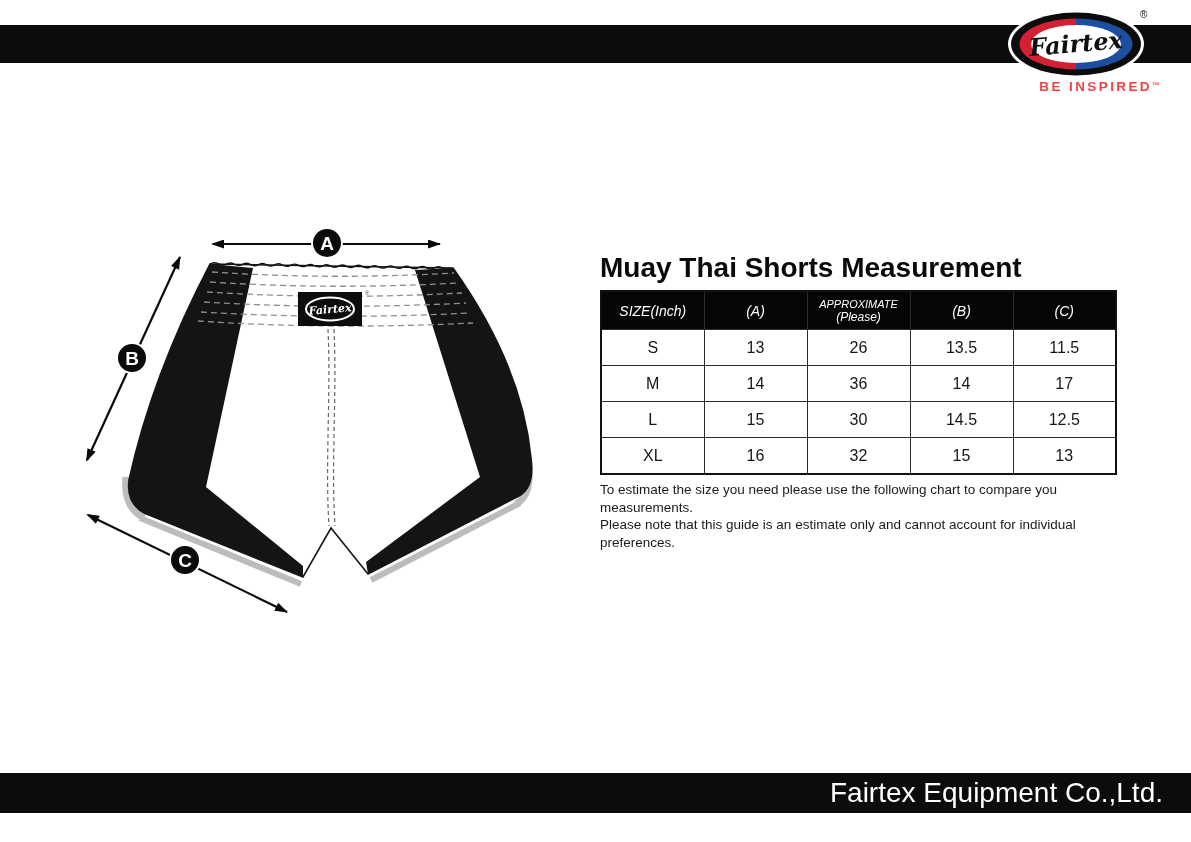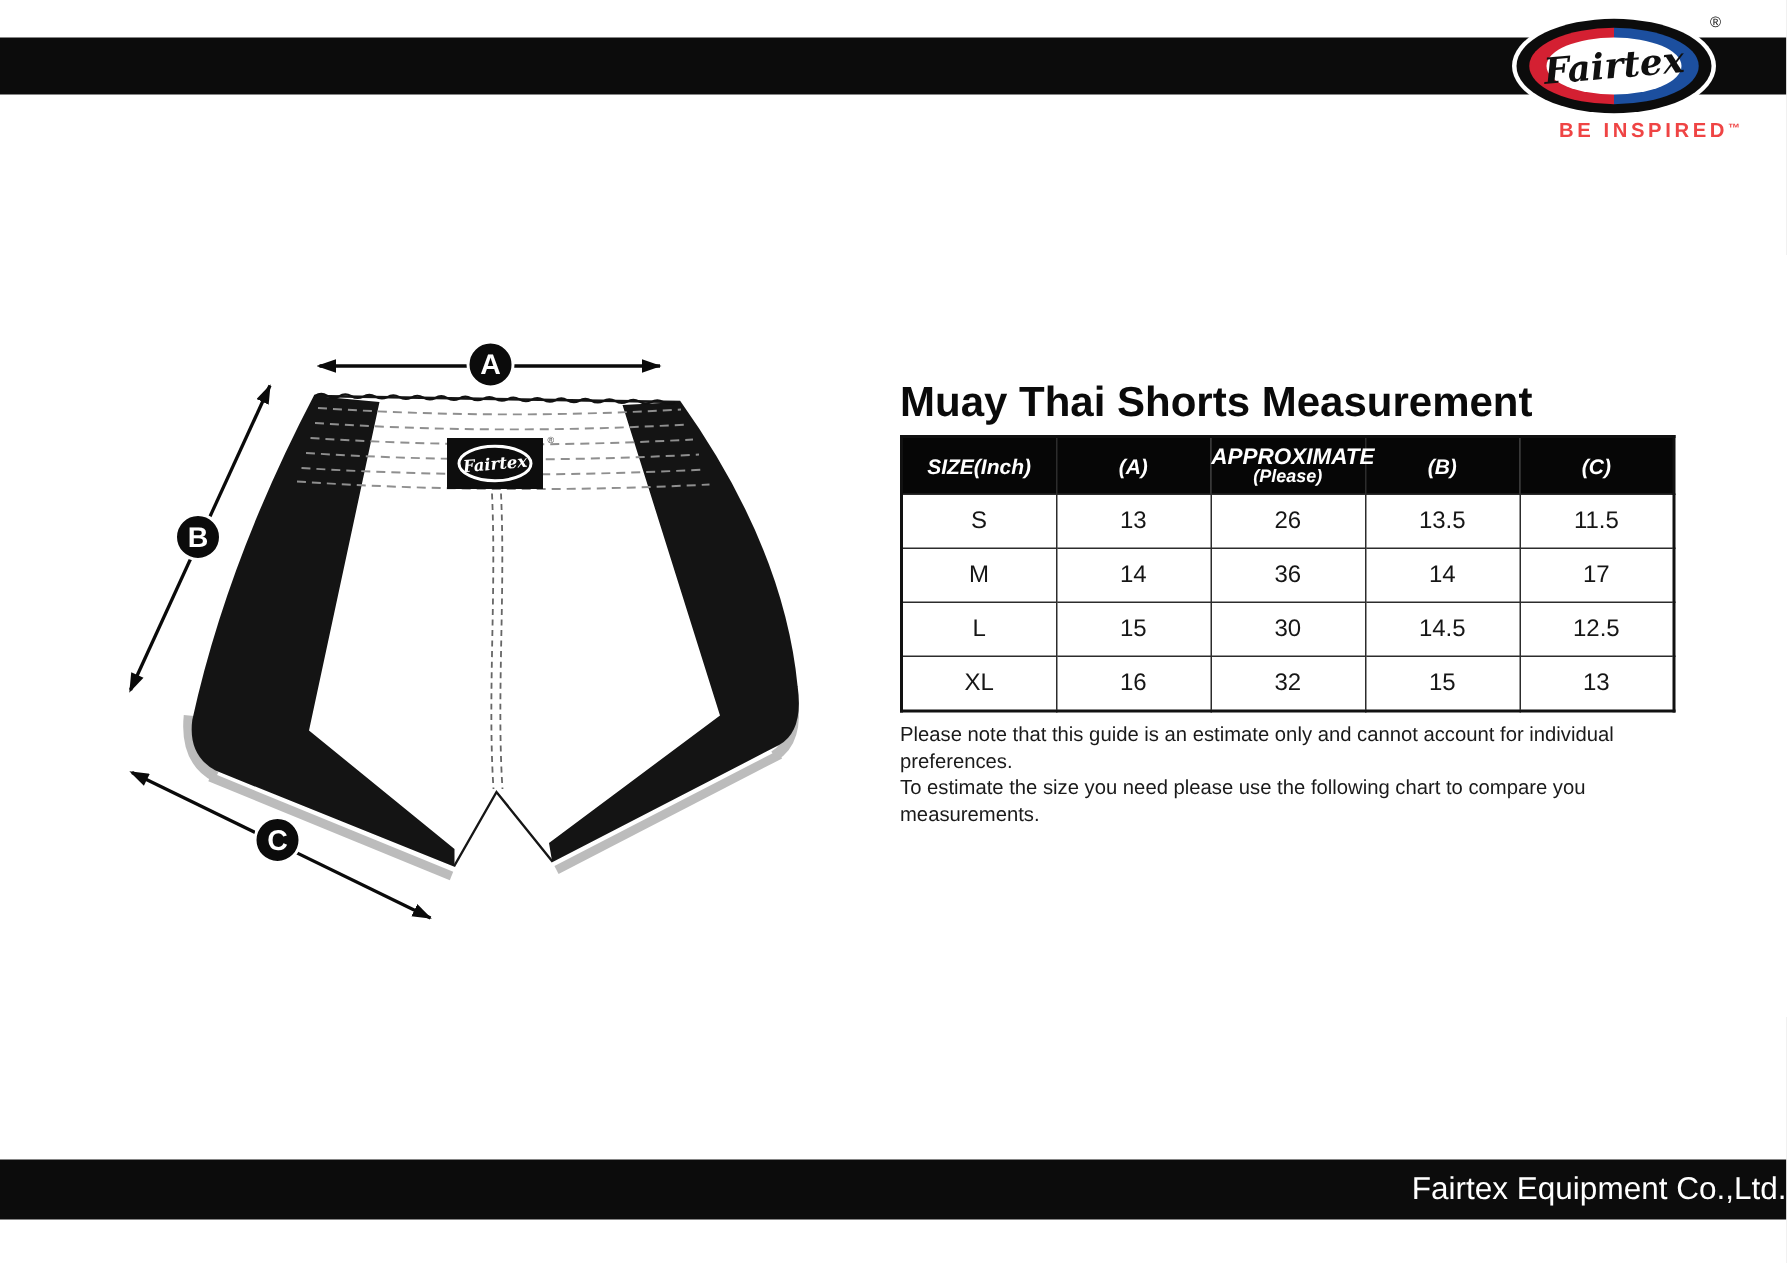"SIZE(Inch)" .size-table th { font-weight: bold -> normal }
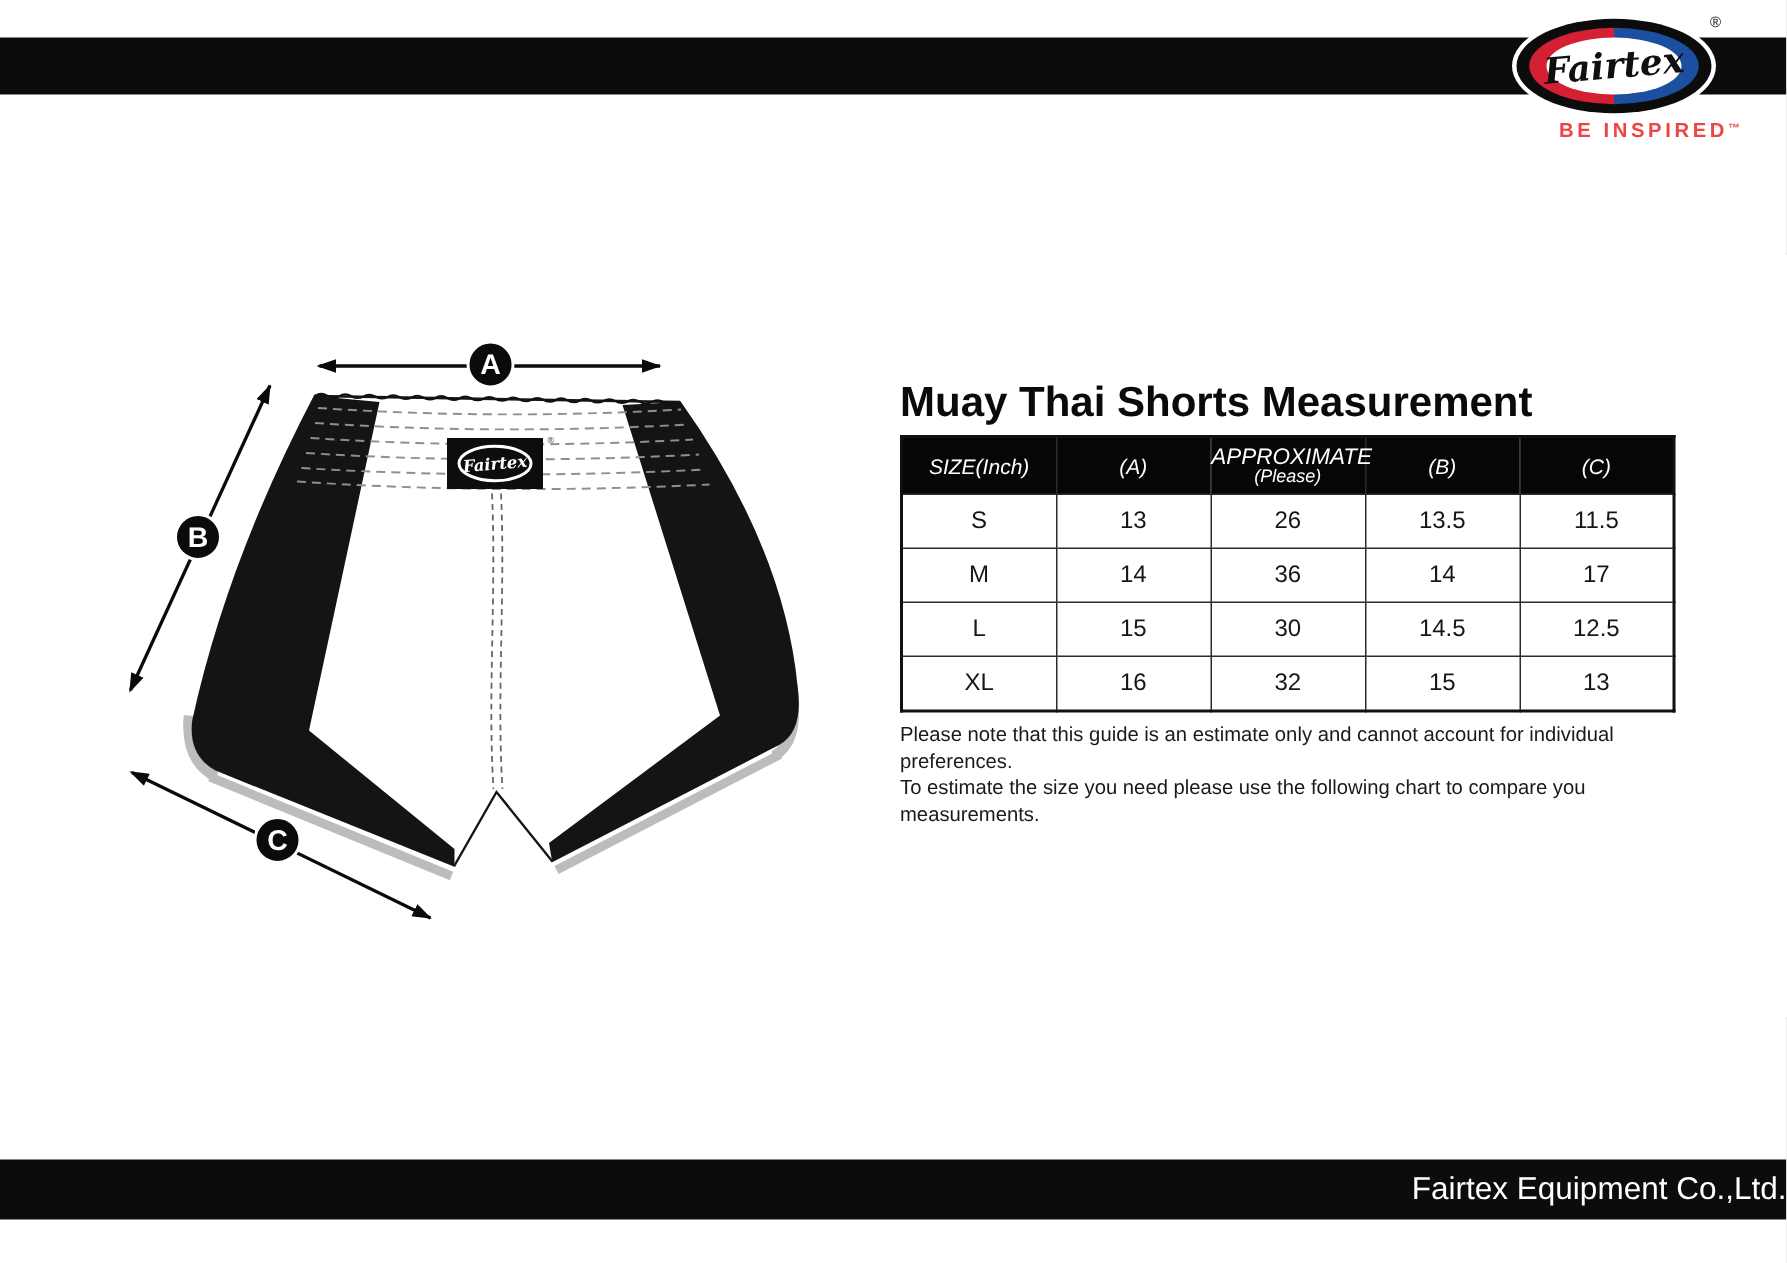"APPROXIMATE" .size-table th:nth-child(3) .th-main { font-size: 15px -> 11px }
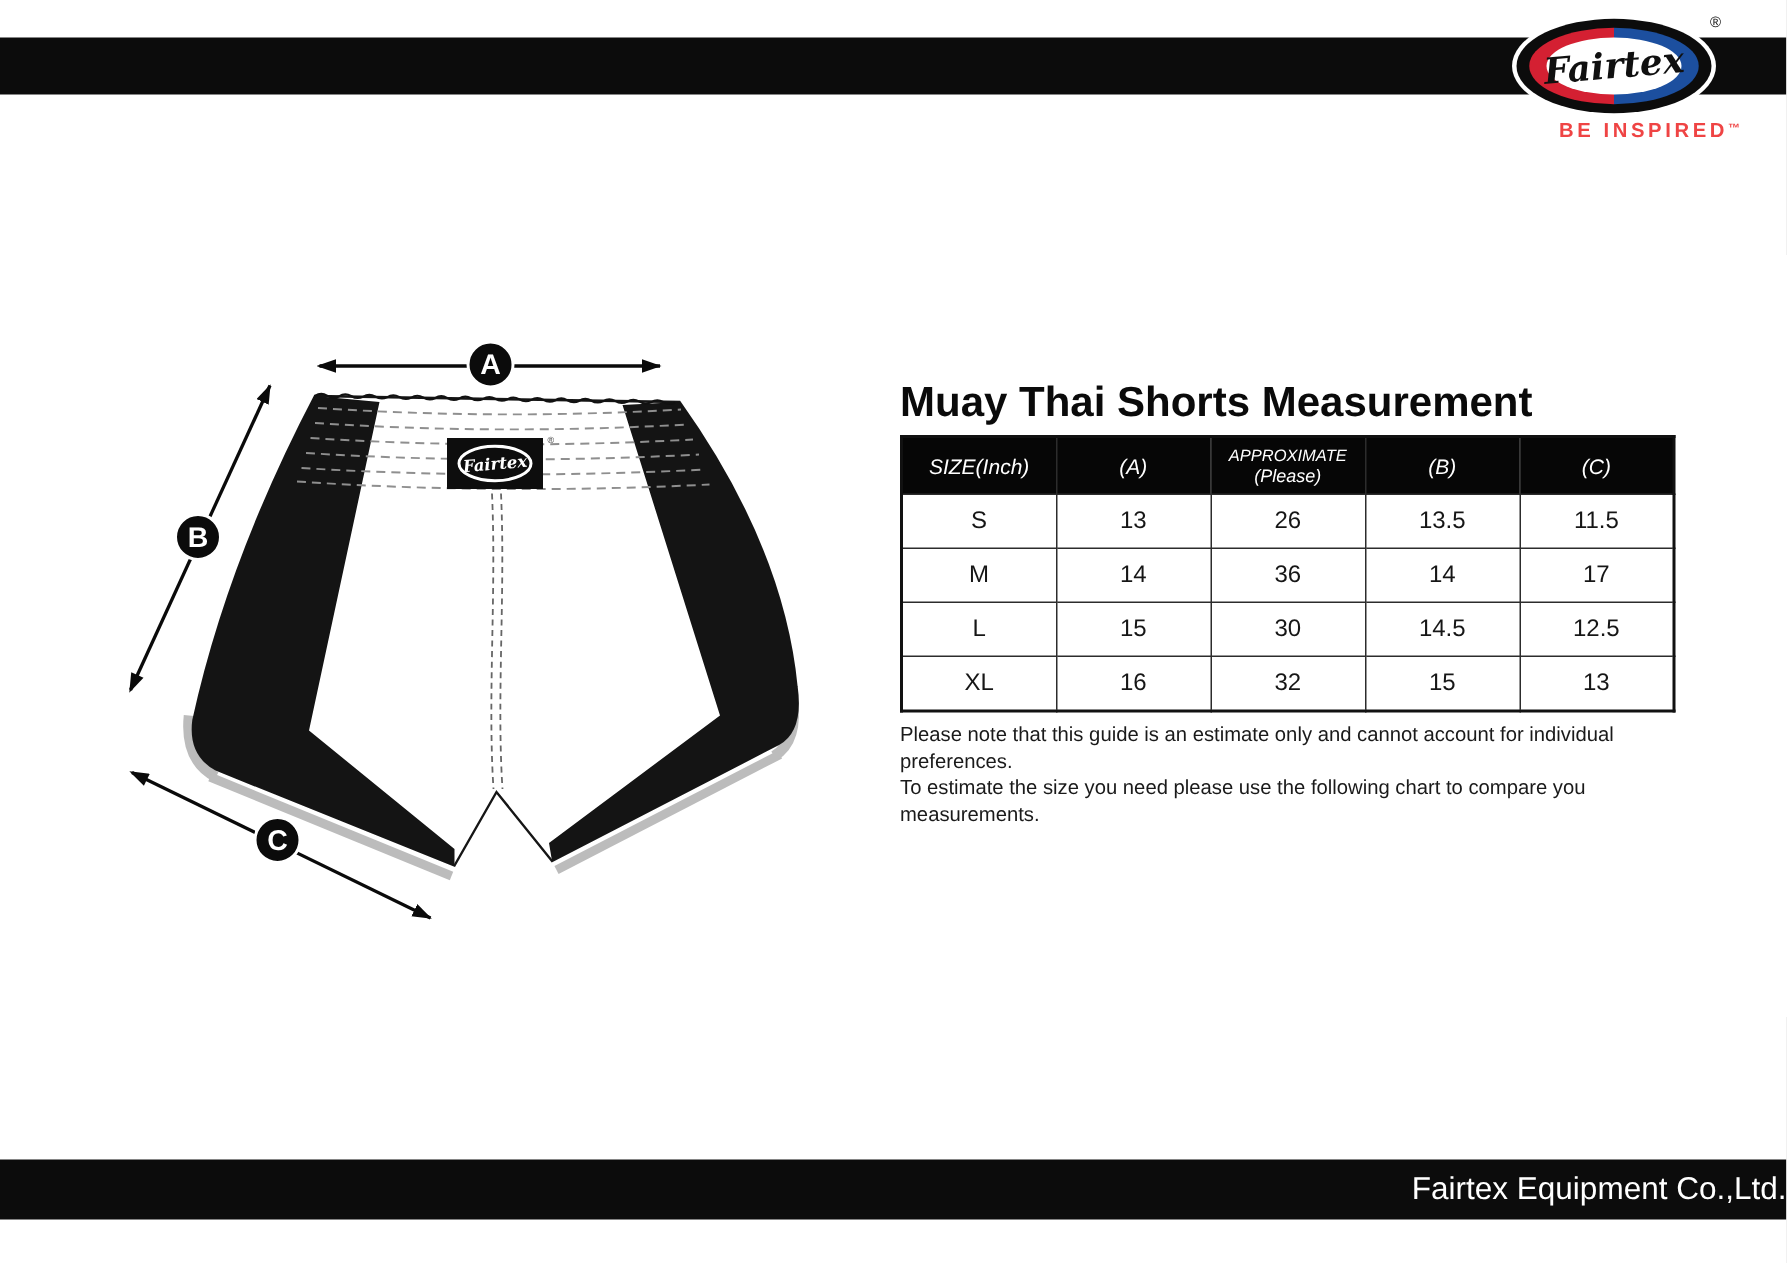"Please note that this guide" div { order: before "To estimate the size you" -> after "To estimate the size you" }
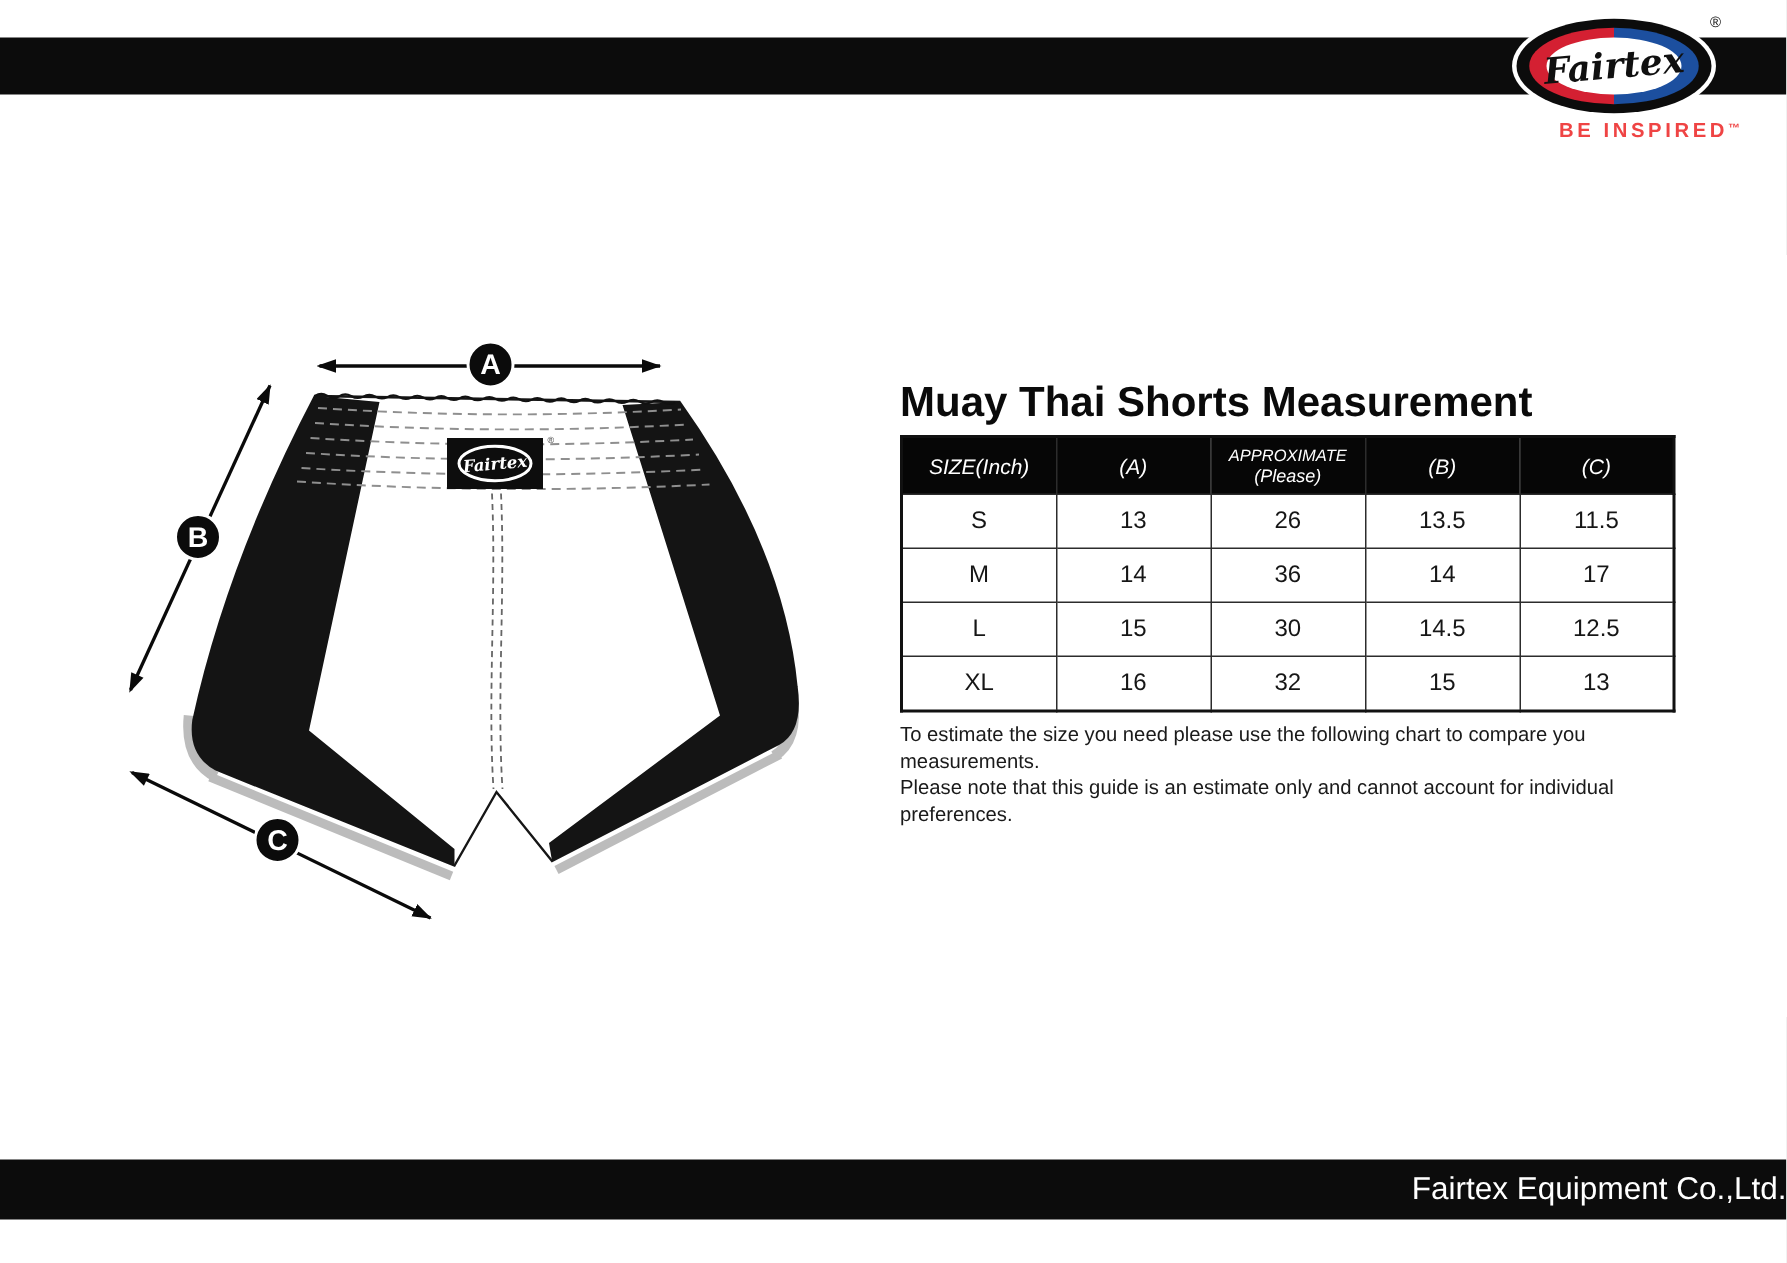"Fairtex Equipment Co.,Ltd." .footer { font-size: 21px -> 28px; padding-right: none -> 28px }
